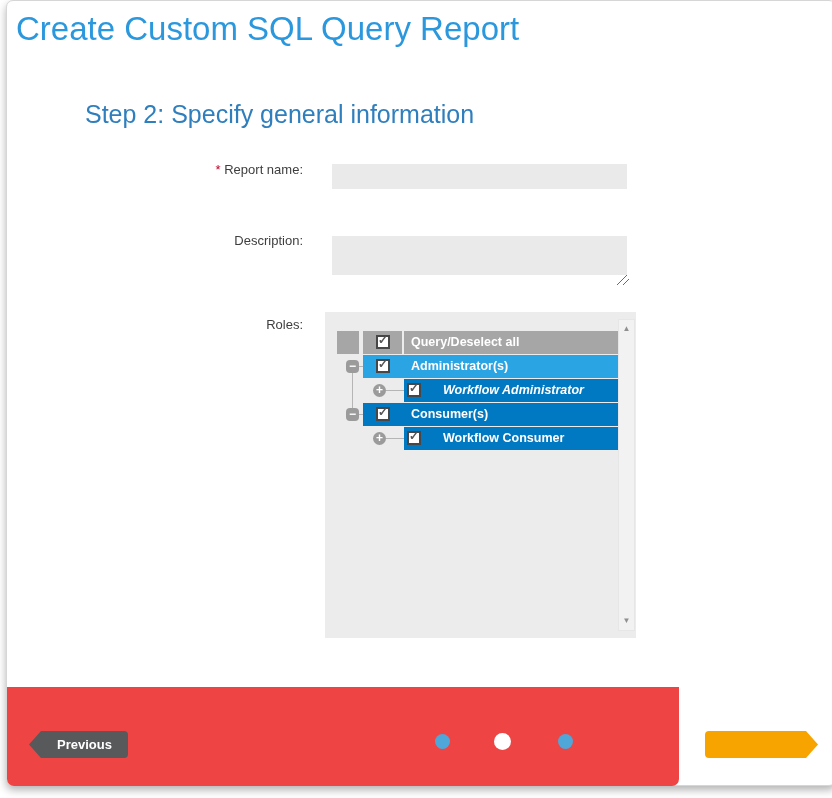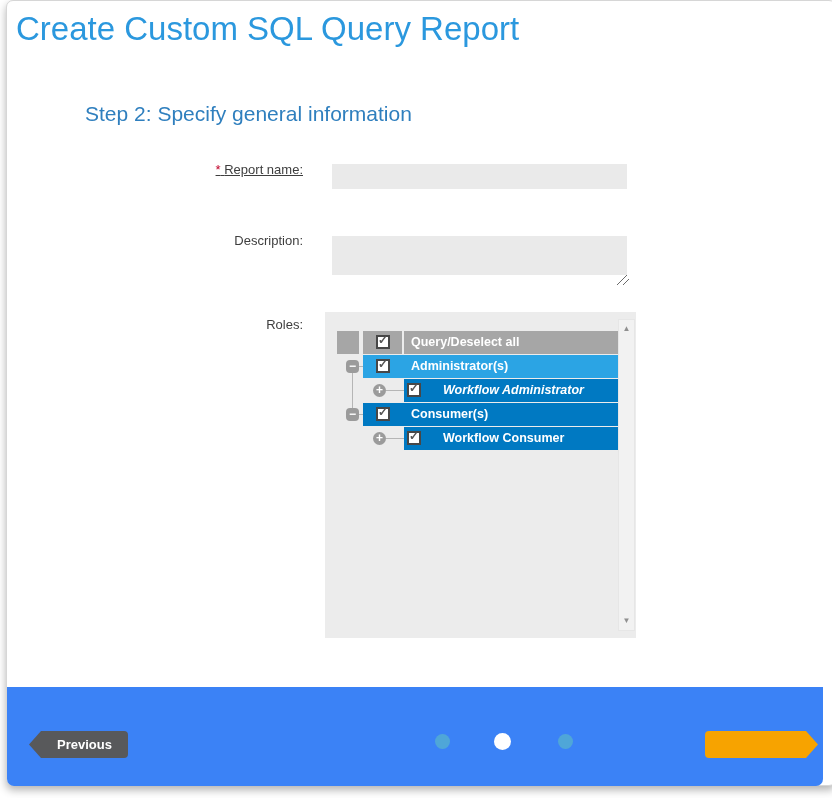"Step 2: Specify general information" .step-heading { font-size: 21px -> 25px }
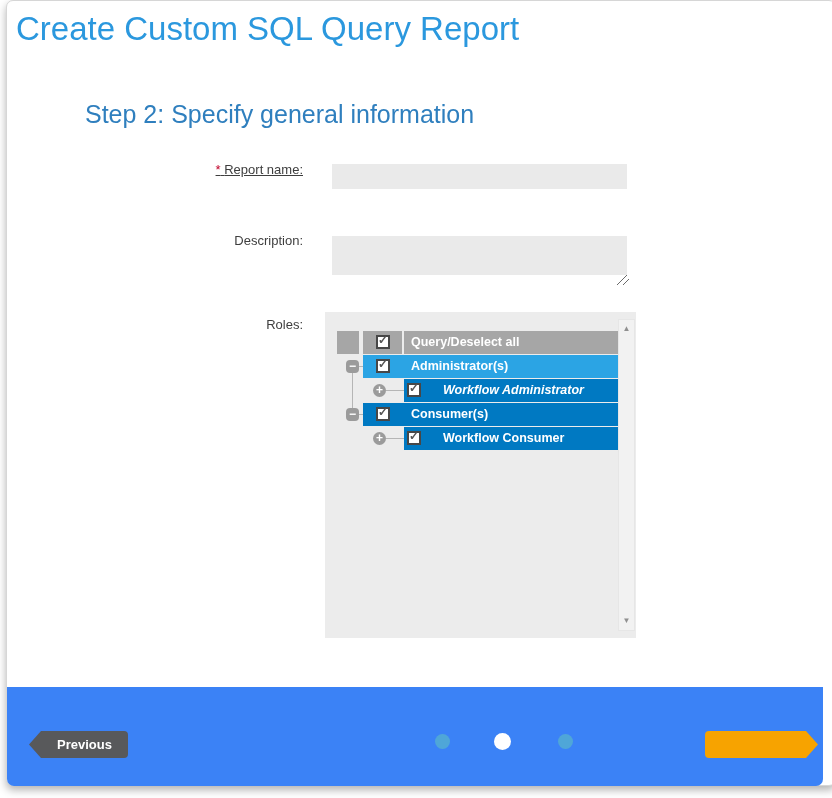"* Report name:" div.flabel { text-decoration: underline -> none }
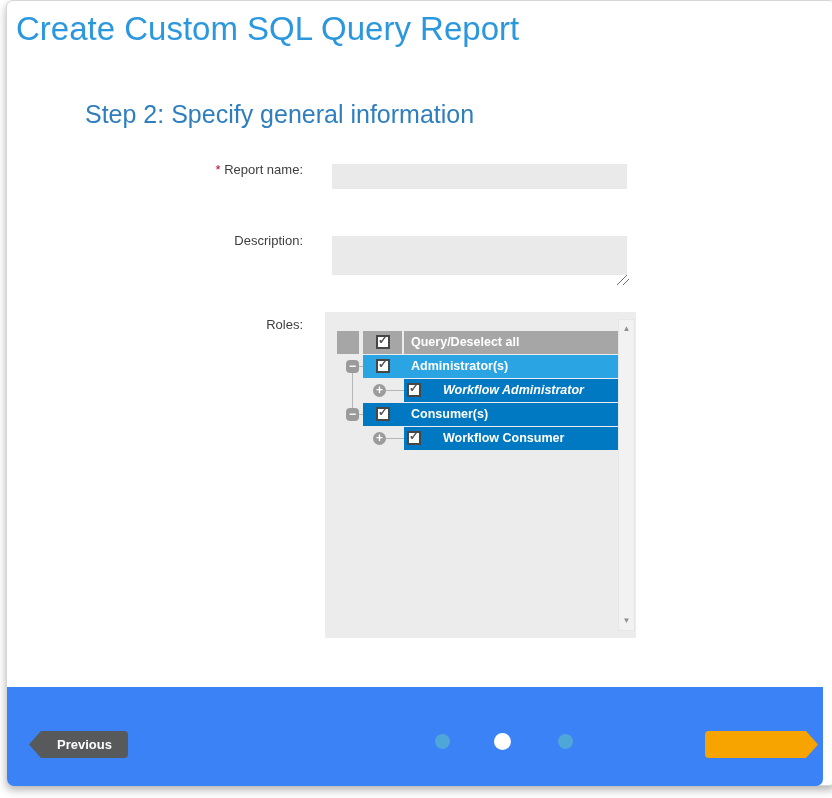"Previous" .footer { background: #3b82f6 -> #ef4444; width: 816px -> 672px }
